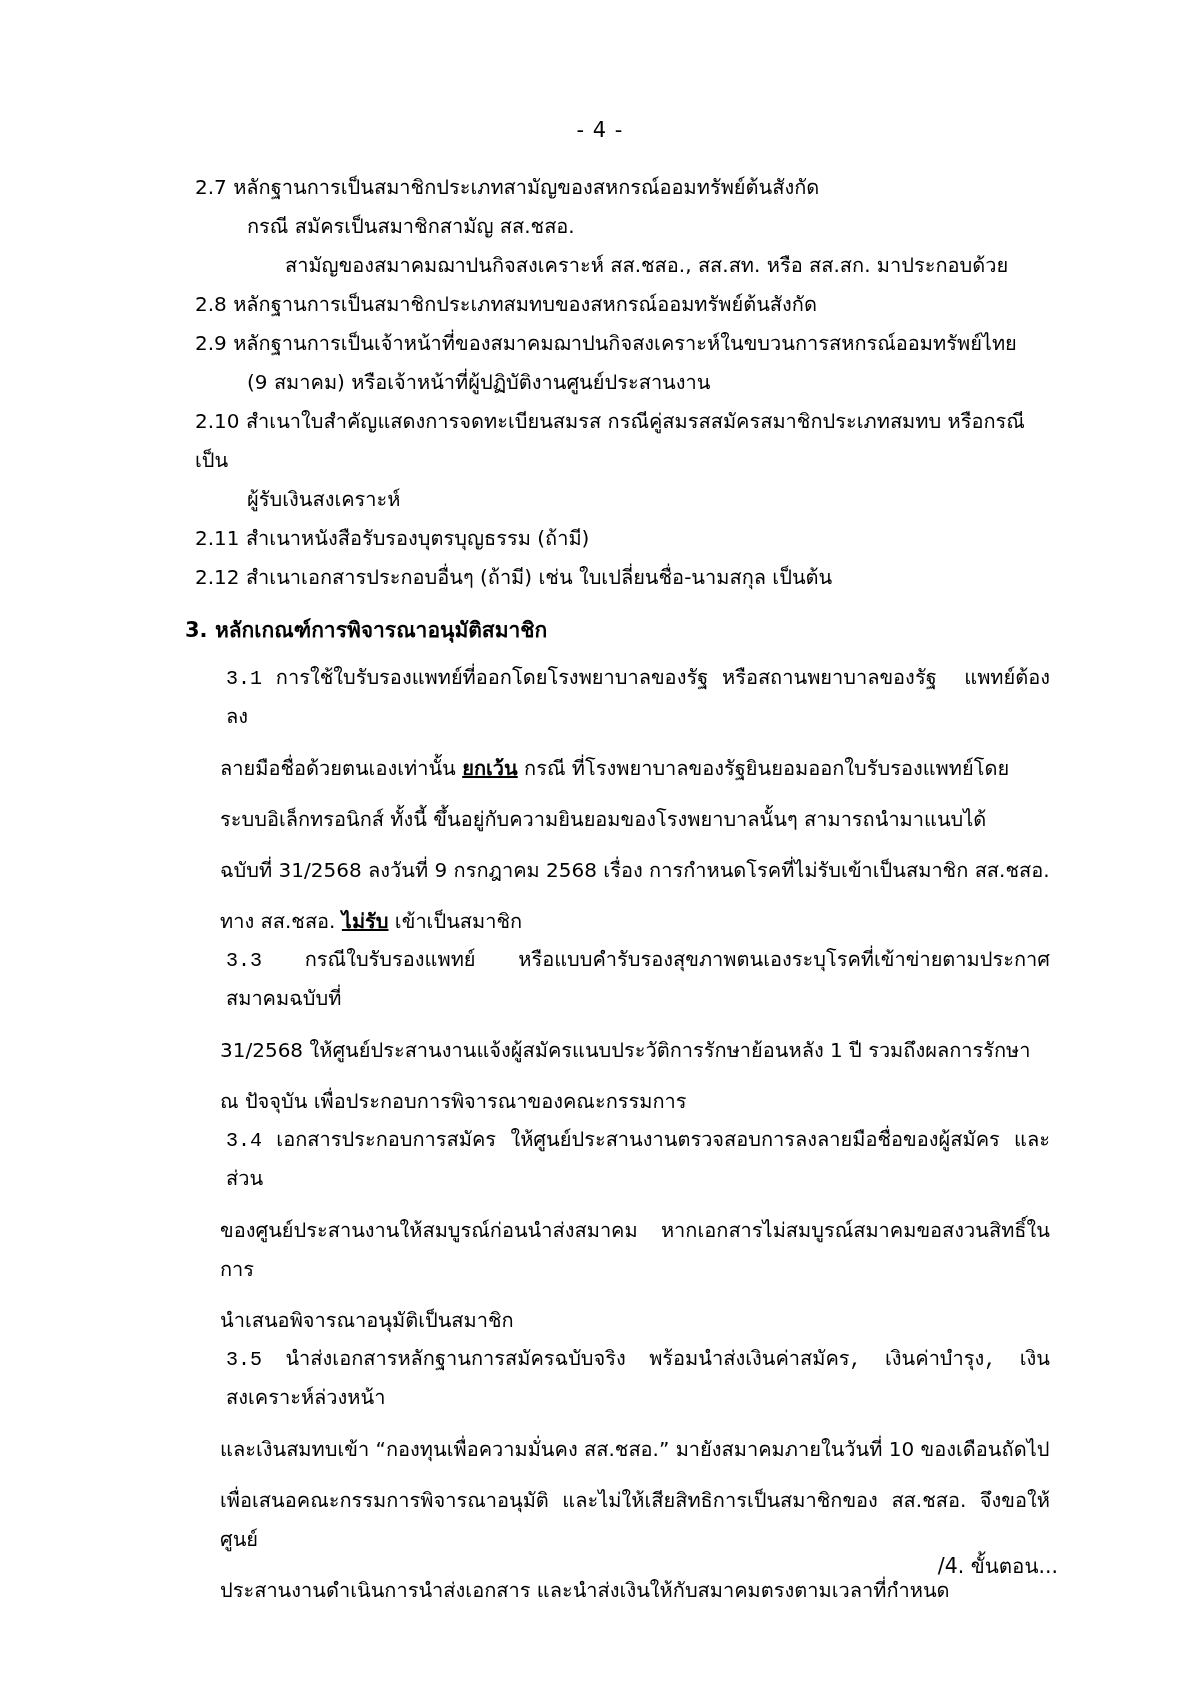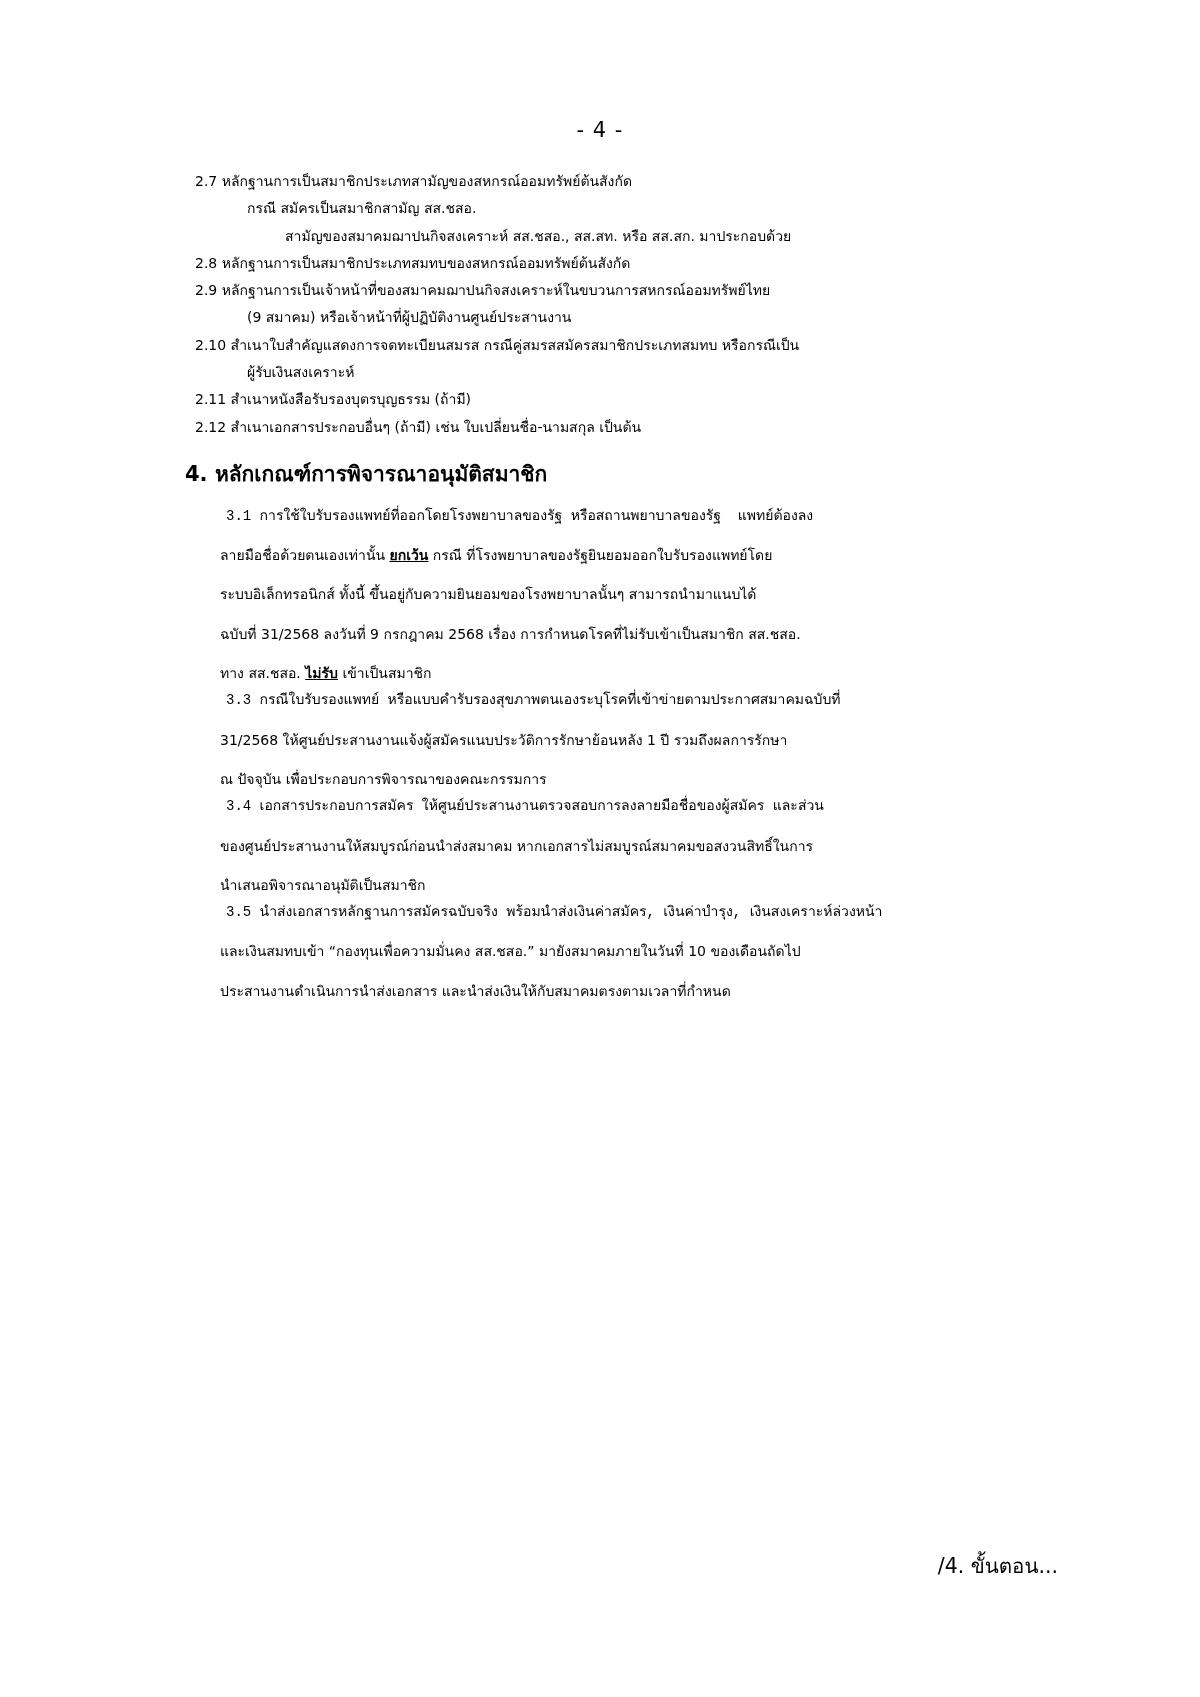"2.7" .line { font-size: 14px -> 20px }
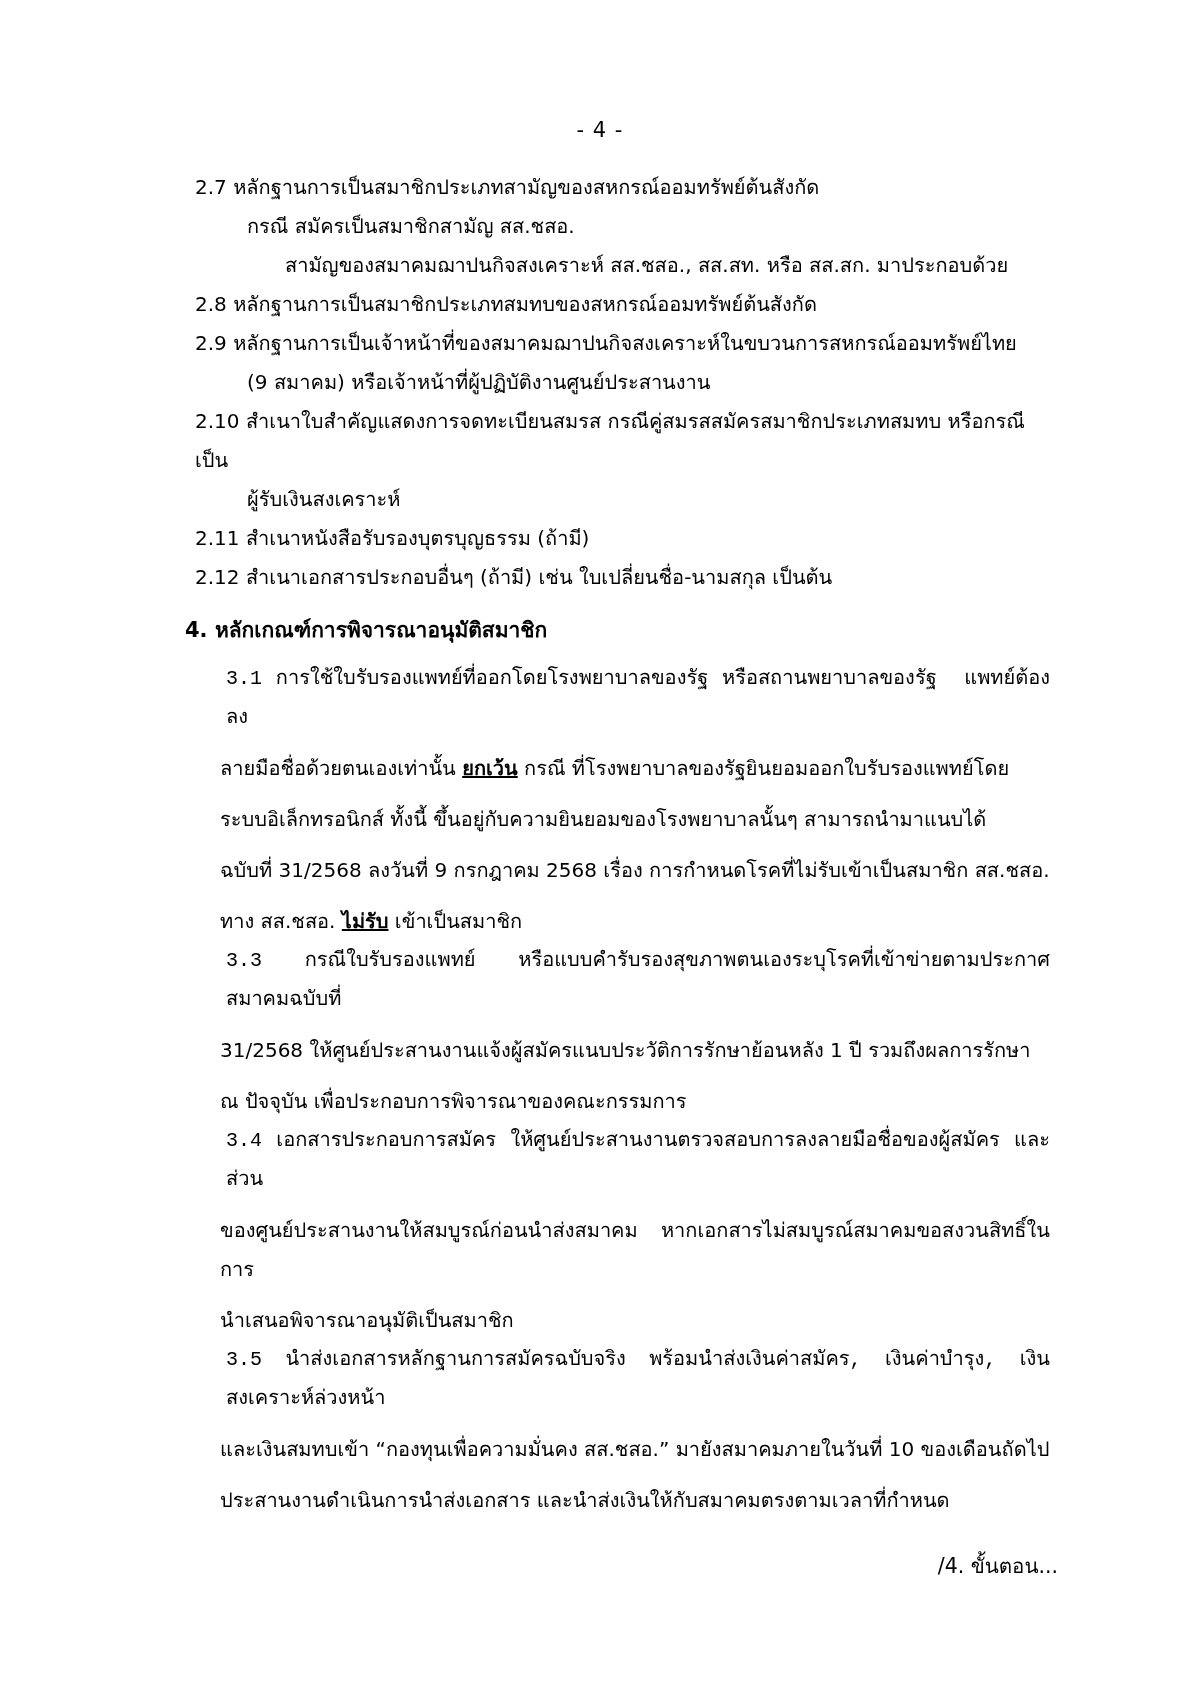"4. หลักเกณฑ์การพิจารณาอนุมัติสมาชิก" div.section-head { text: 4 -> 3 }
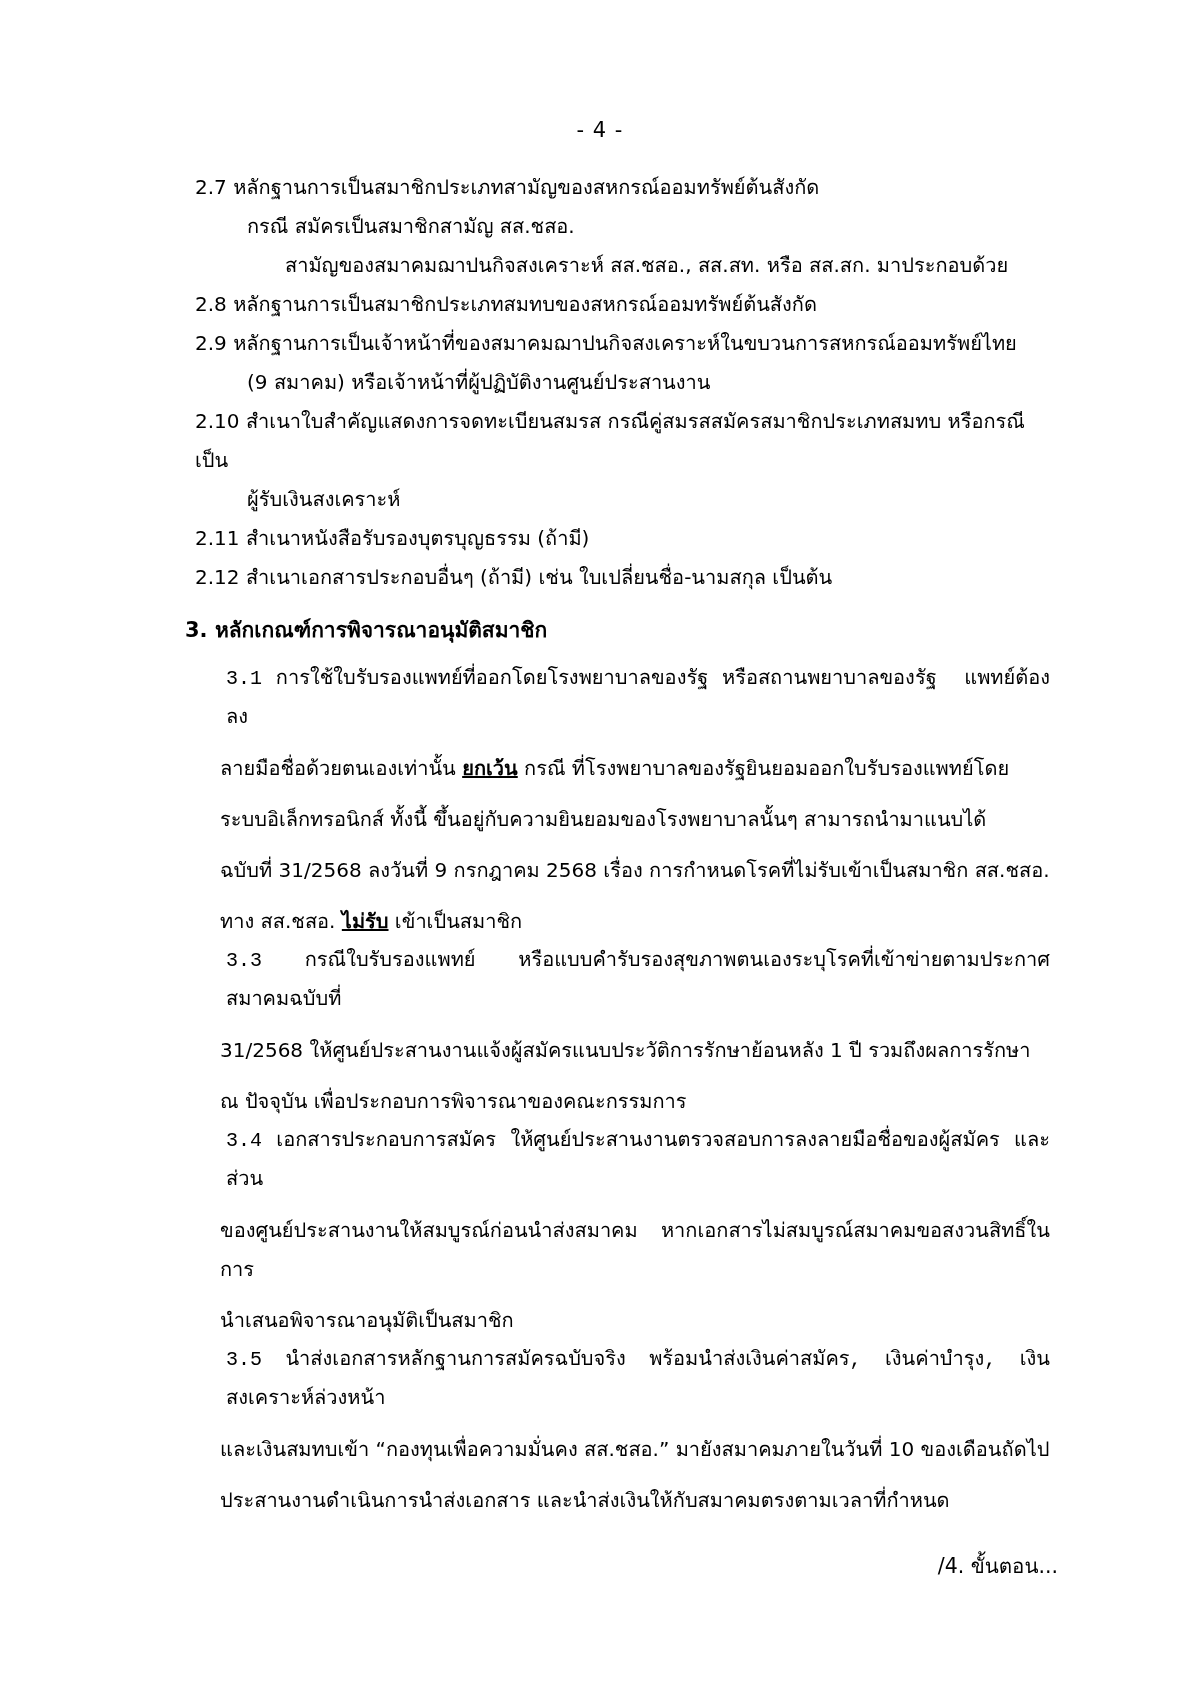"เพื่อเสนอคณะกรรมการพิจารณาอนุมัติ" div.line { html: none -> <div>เพื่อเสนอคณะกรรมการพิจารณาอนุมัติ และไม่ให้เสียสิทธิการเป็นสมาชิกของ สส.ชสอ. จึงขอให้ศูนย์</div> }
